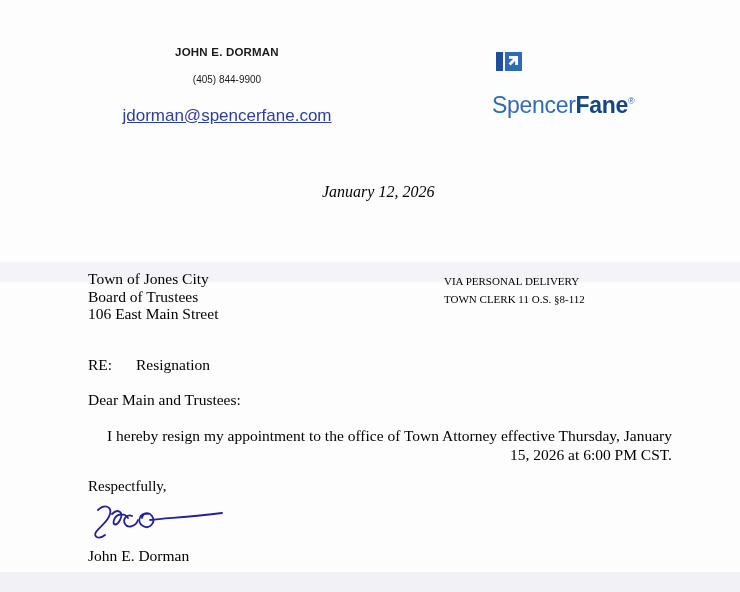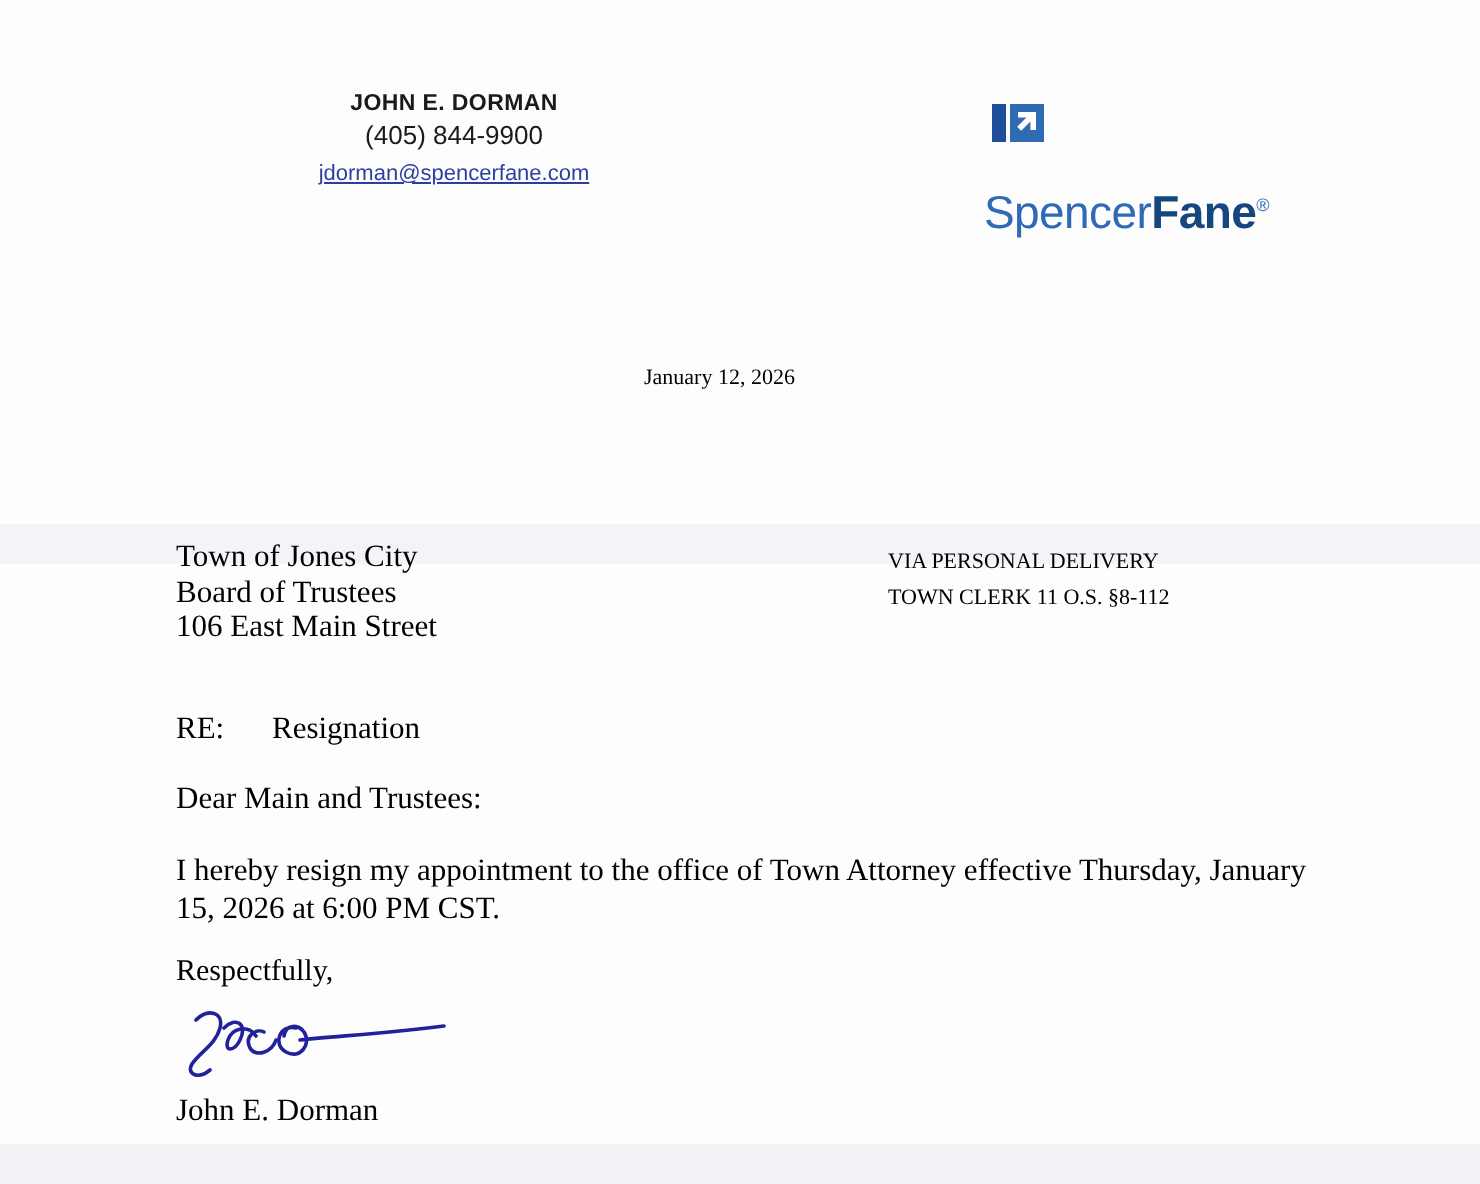"(405) 844-9900" .sender-phone { font-size: 13px -> 10px; margin-top: 2px -> 16px }
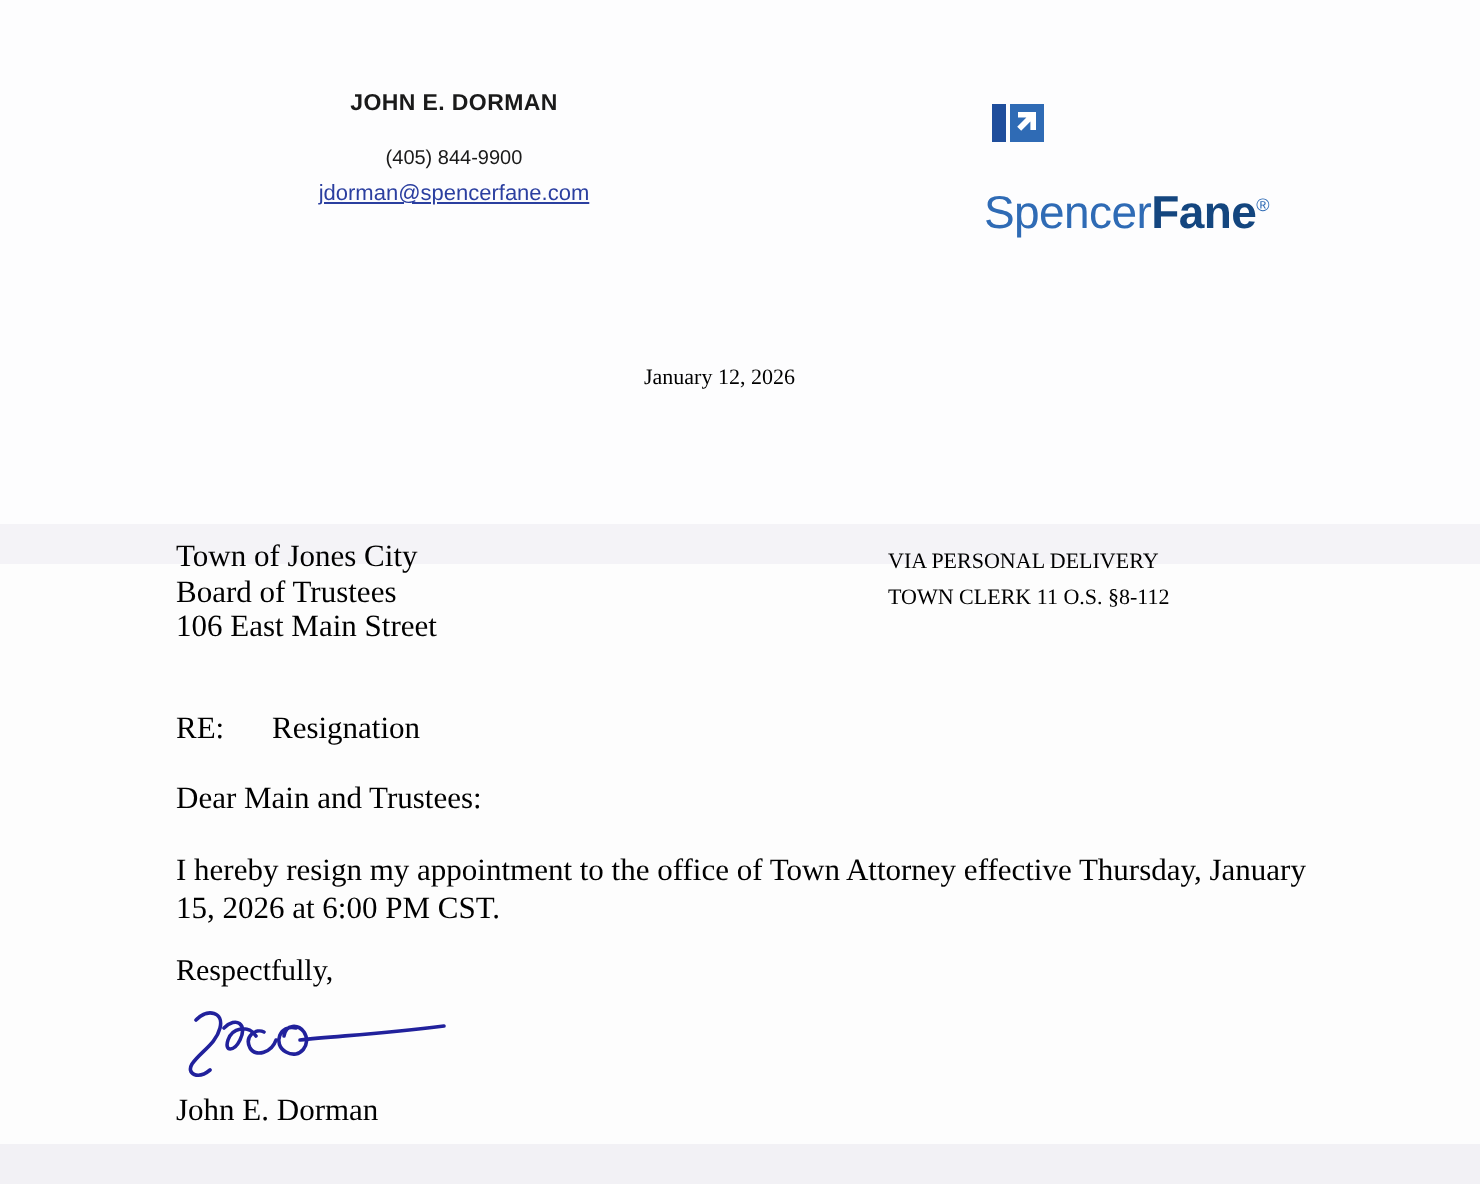"jdorman@spencerfane.com" .sender-email { font-size: 11px -> 17px; margin-top: 6px -> 21px }
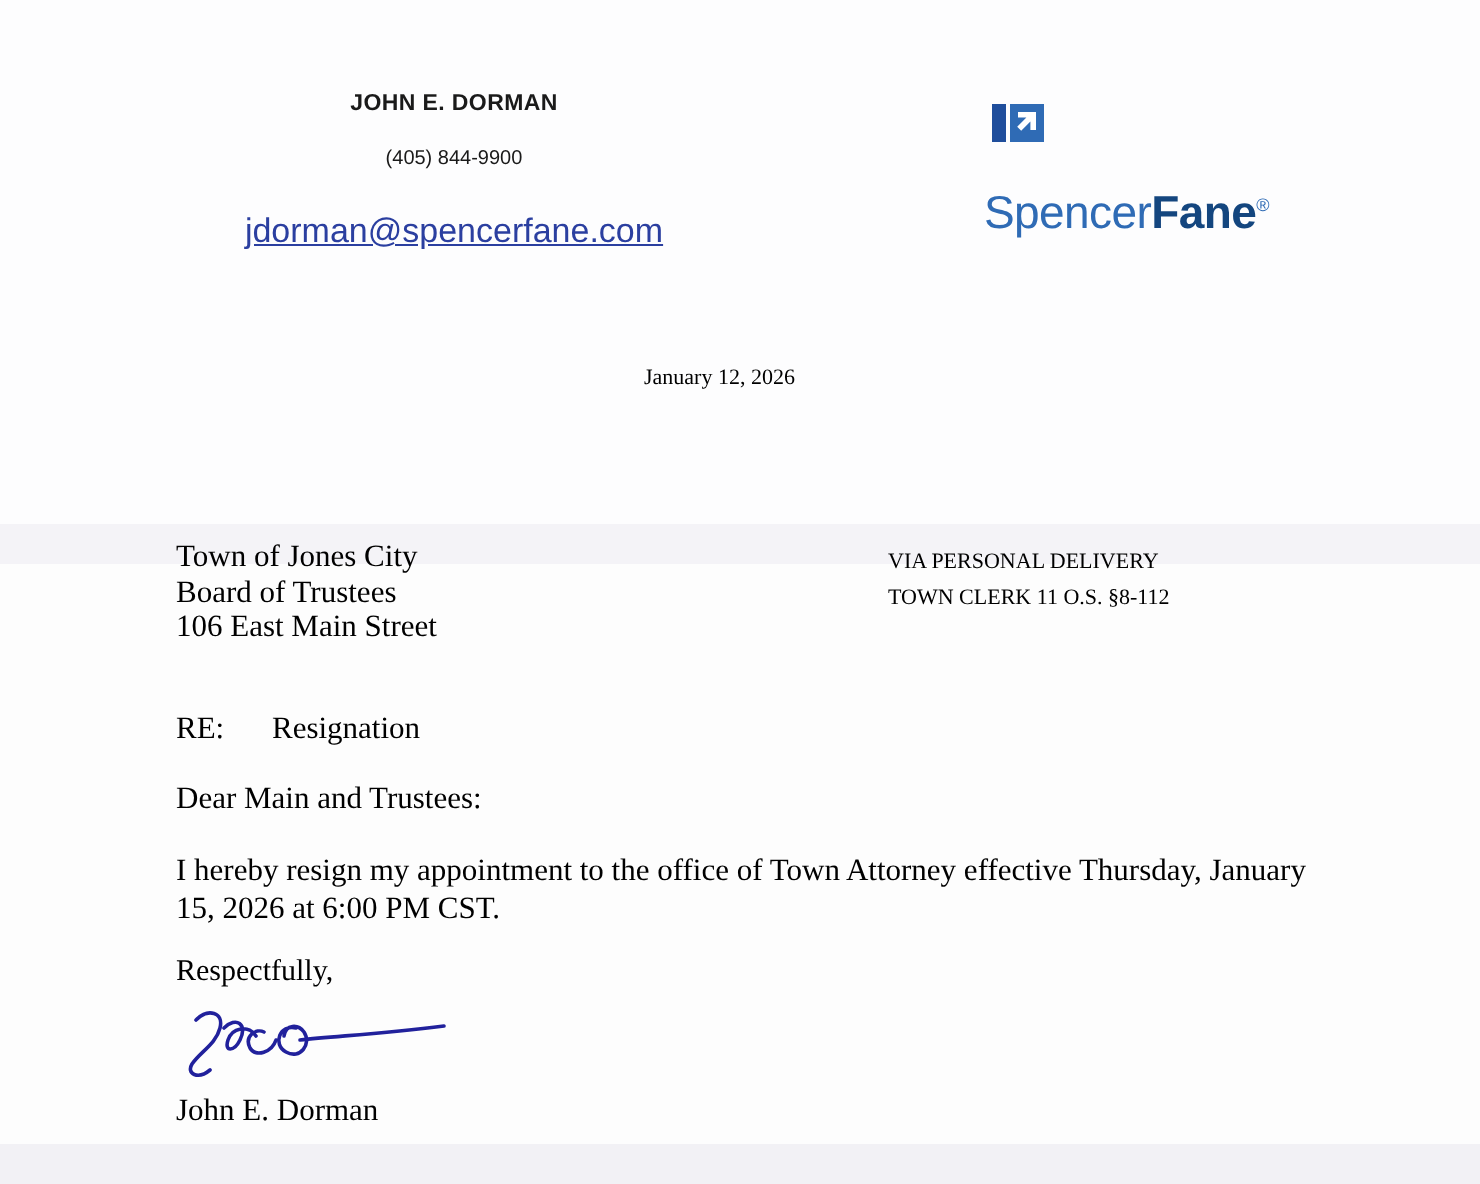"January 12, 2026" .date { font-size: 11px -> 16px; font-style: none -> italic }
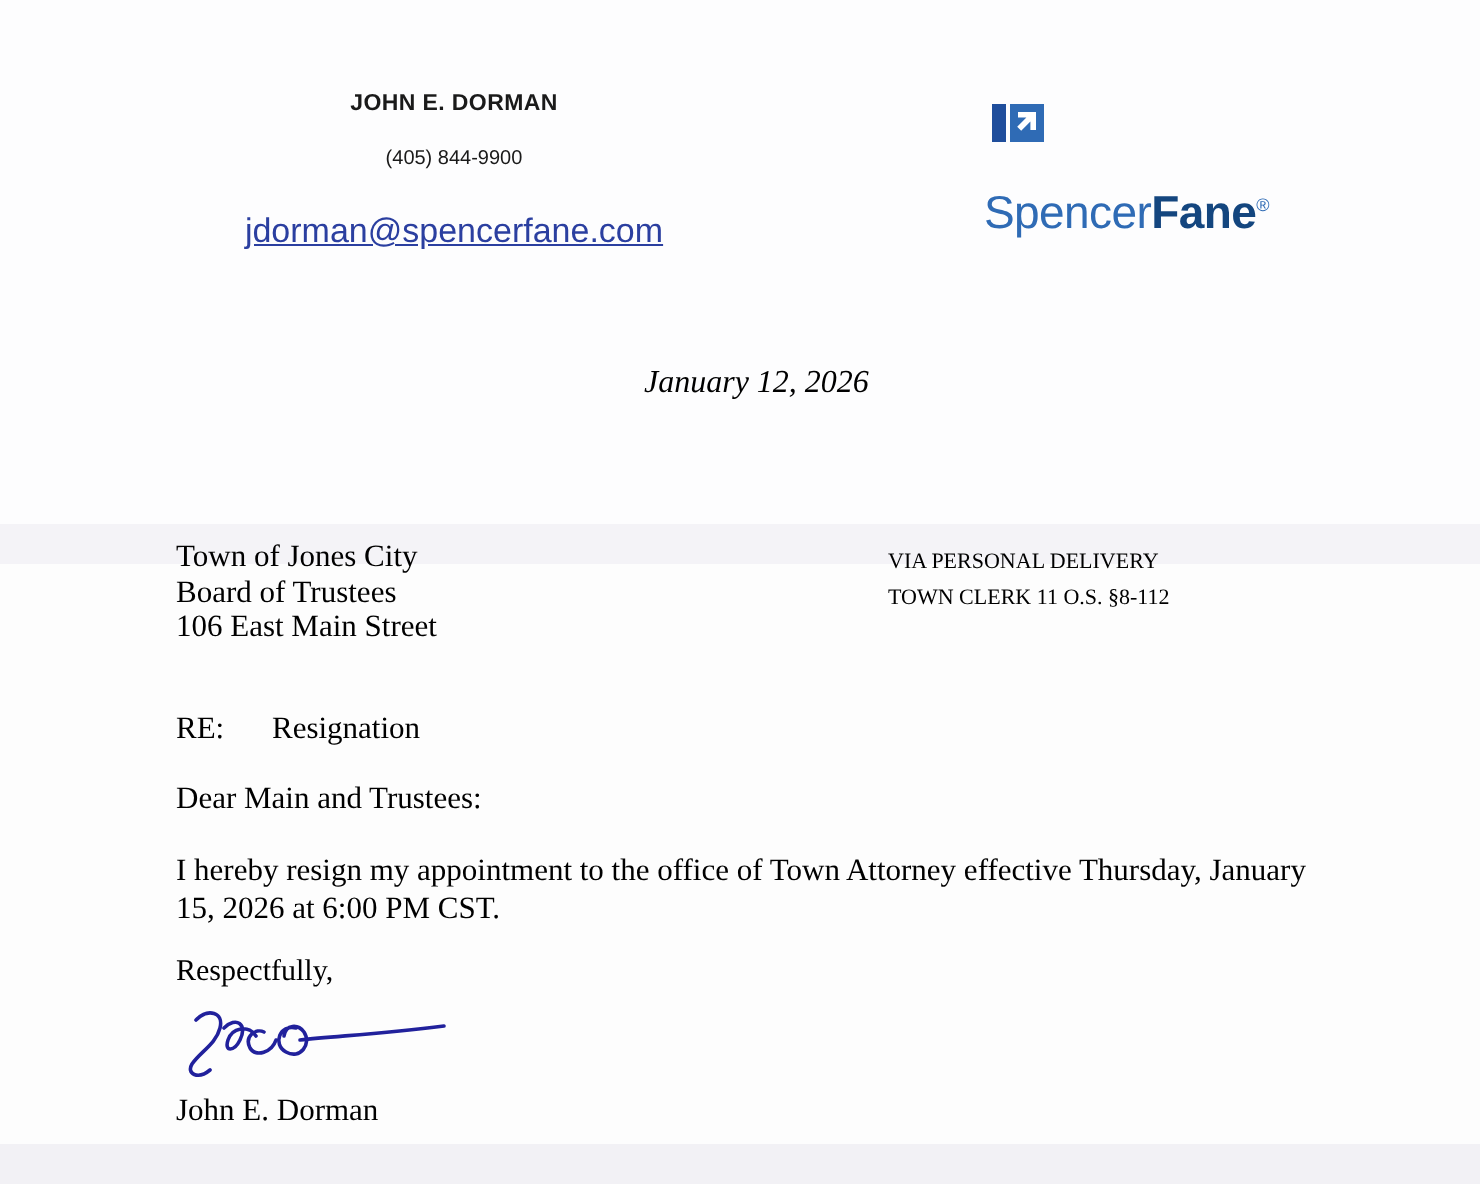"I hereby resign my appointment" .para { text-align: left -> right }
